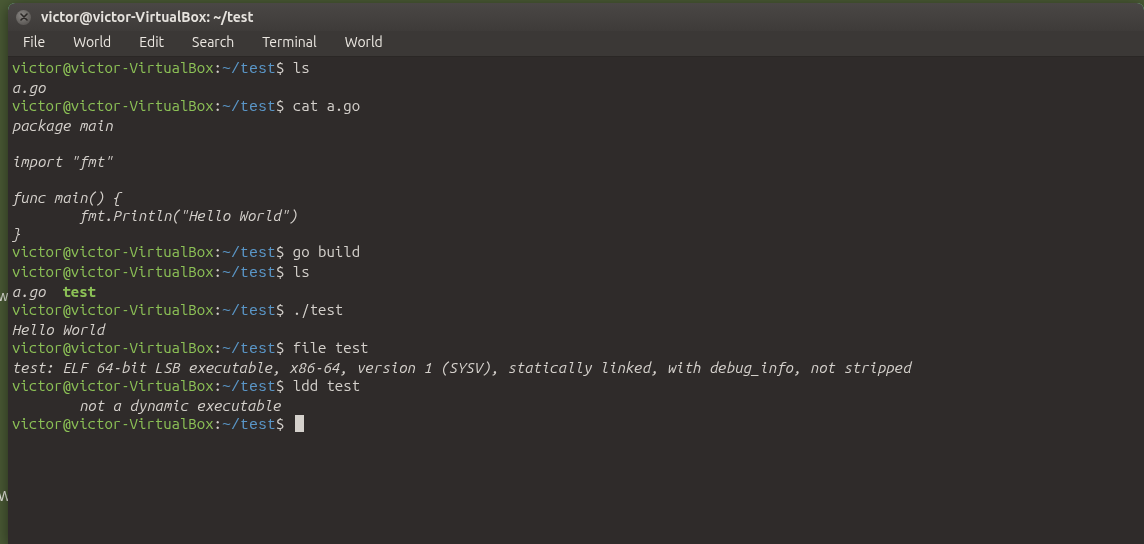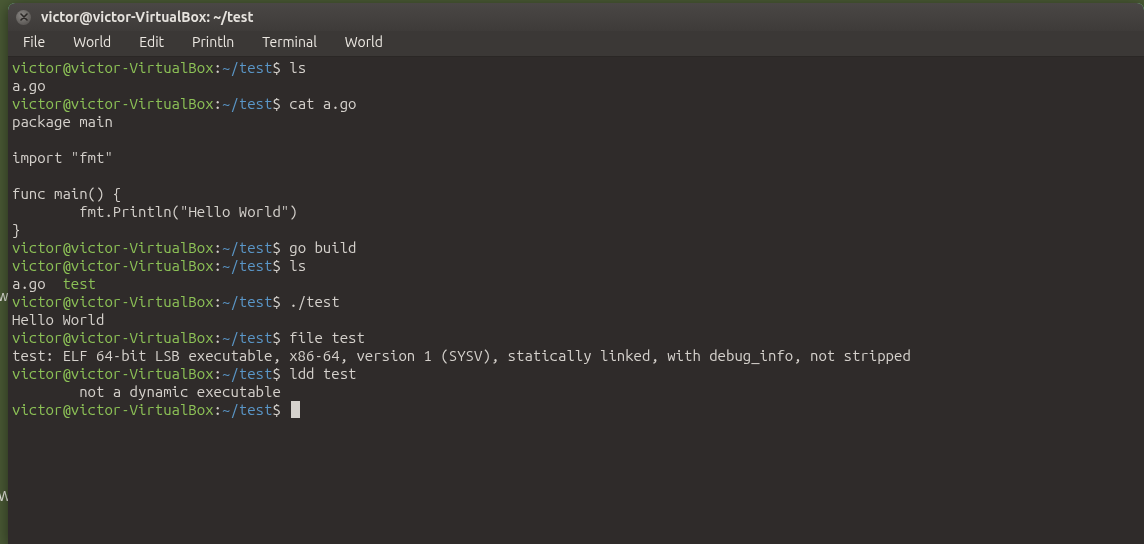"Println" span.menu-item { text: Println -> Search }
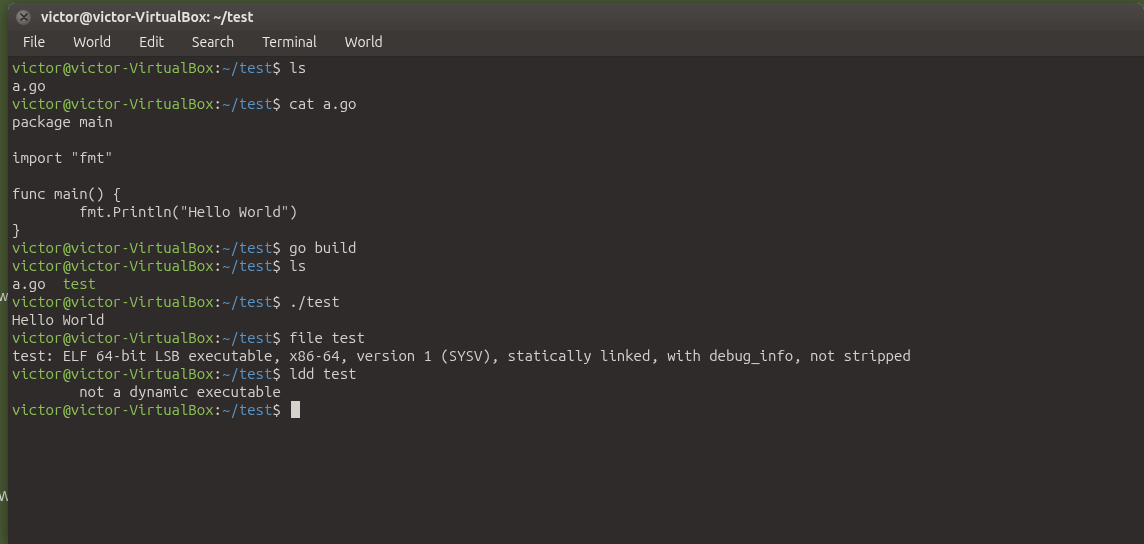"~/test" .seg-path { font-family: none -> Liberation Mono, monospace }
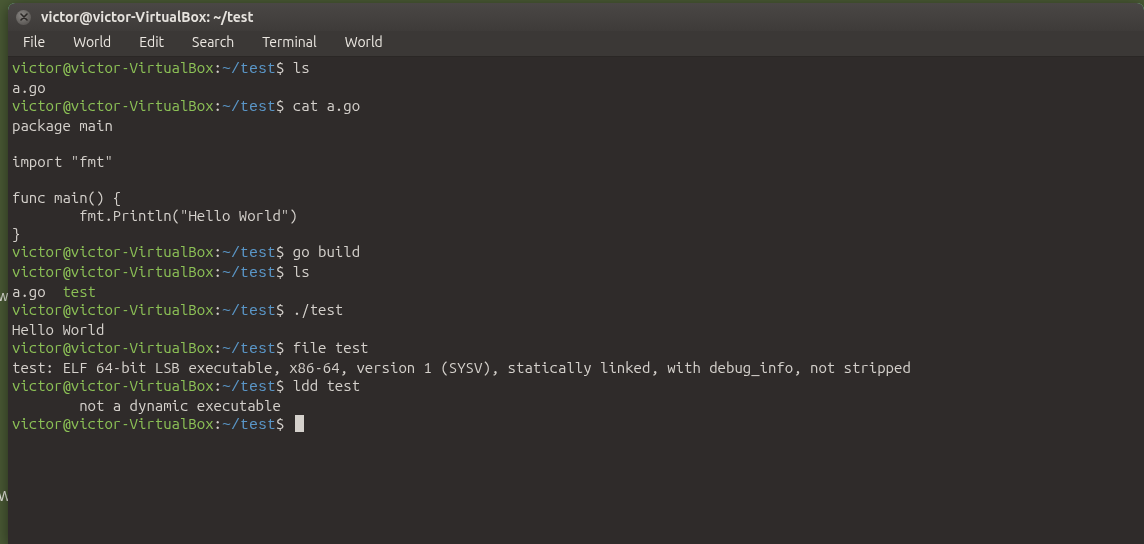"a.go" .seg-out { font-style: none -> italic }
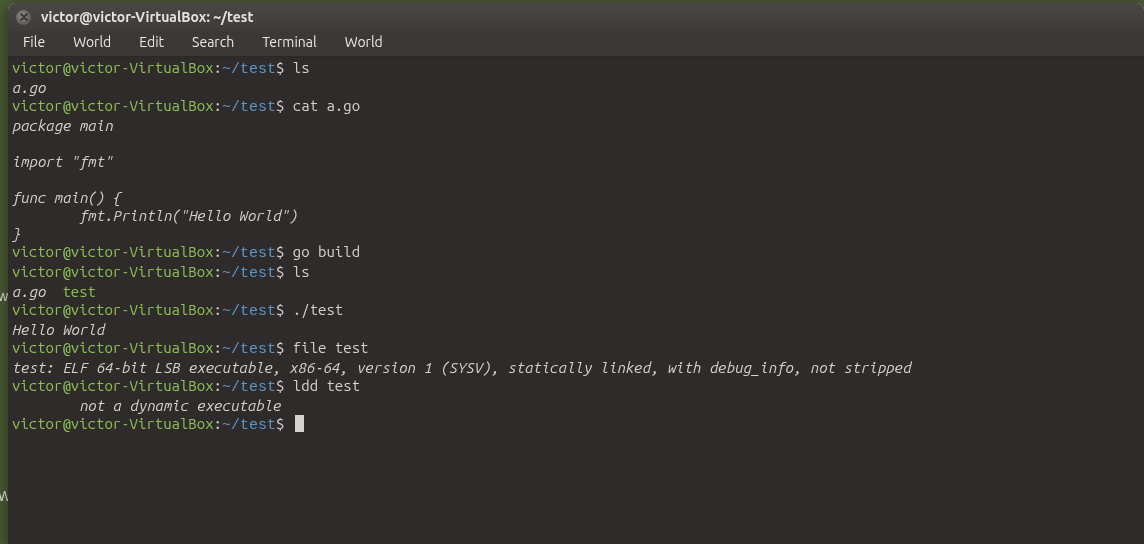"test" .seg-exe { font-weight: none -> bold }
